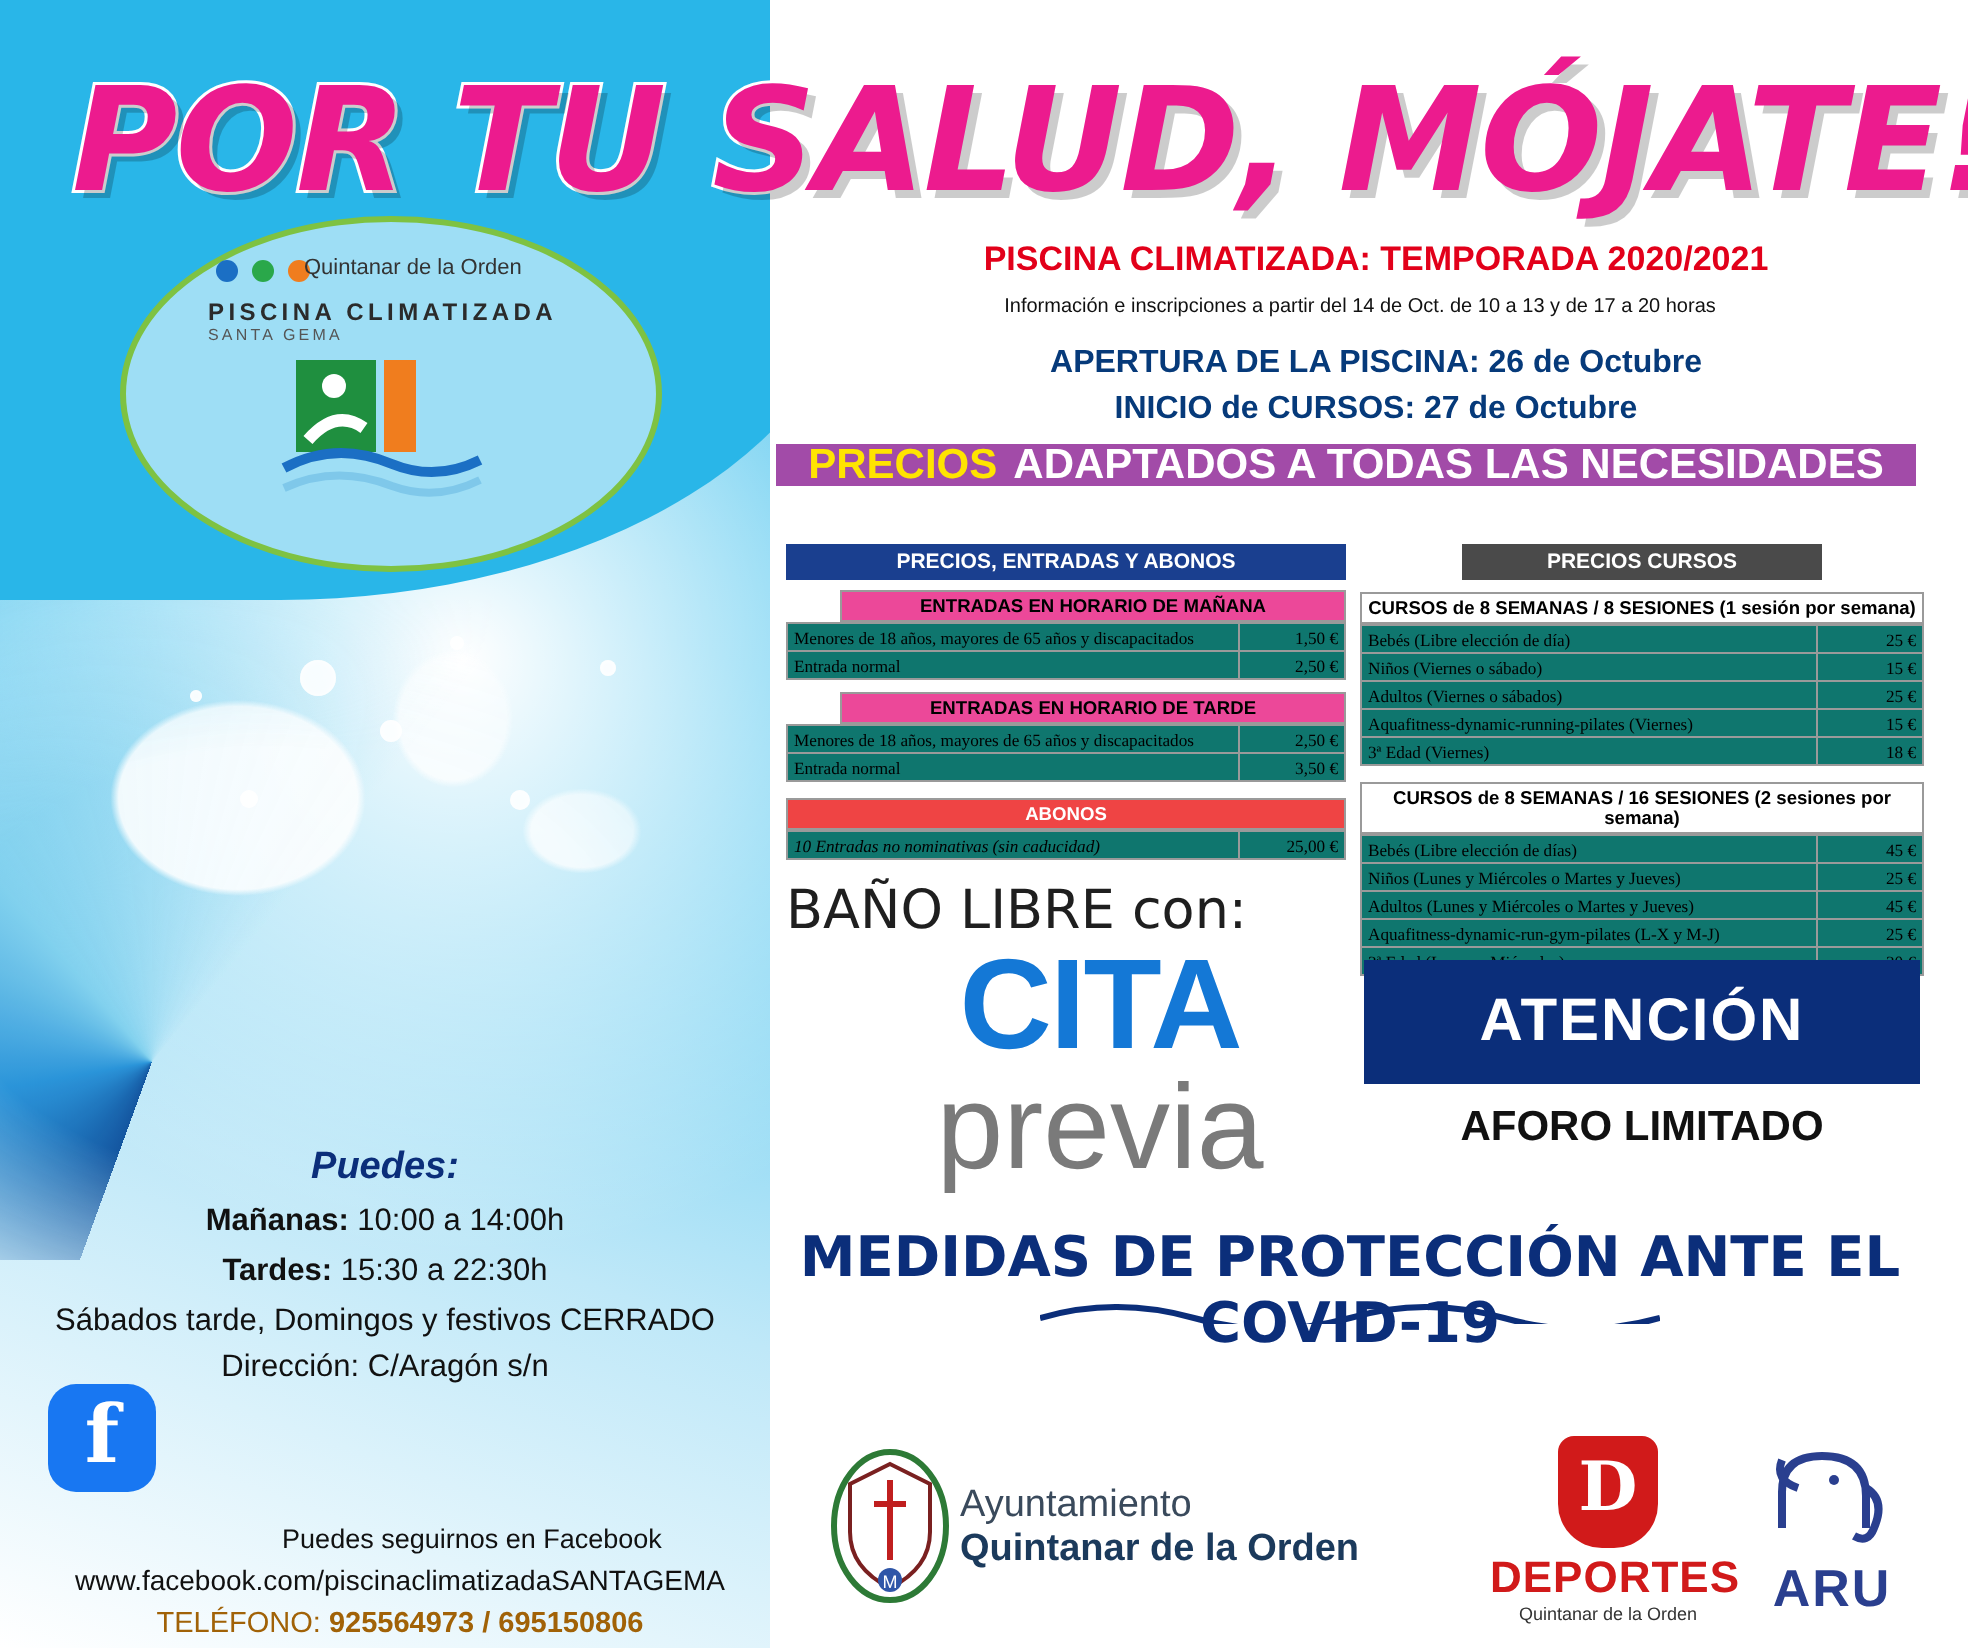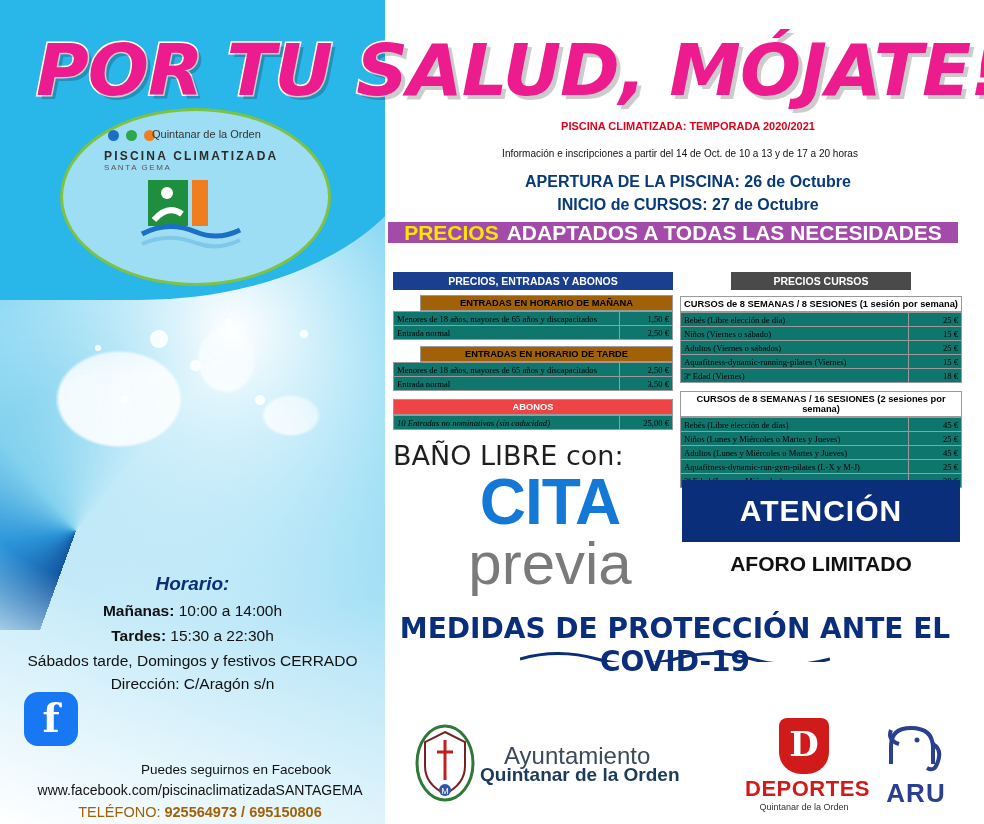"PISCINA CLIMATIZADA: TEMPORADA 2020/2021" .season { font-size: 11px -> 17px }
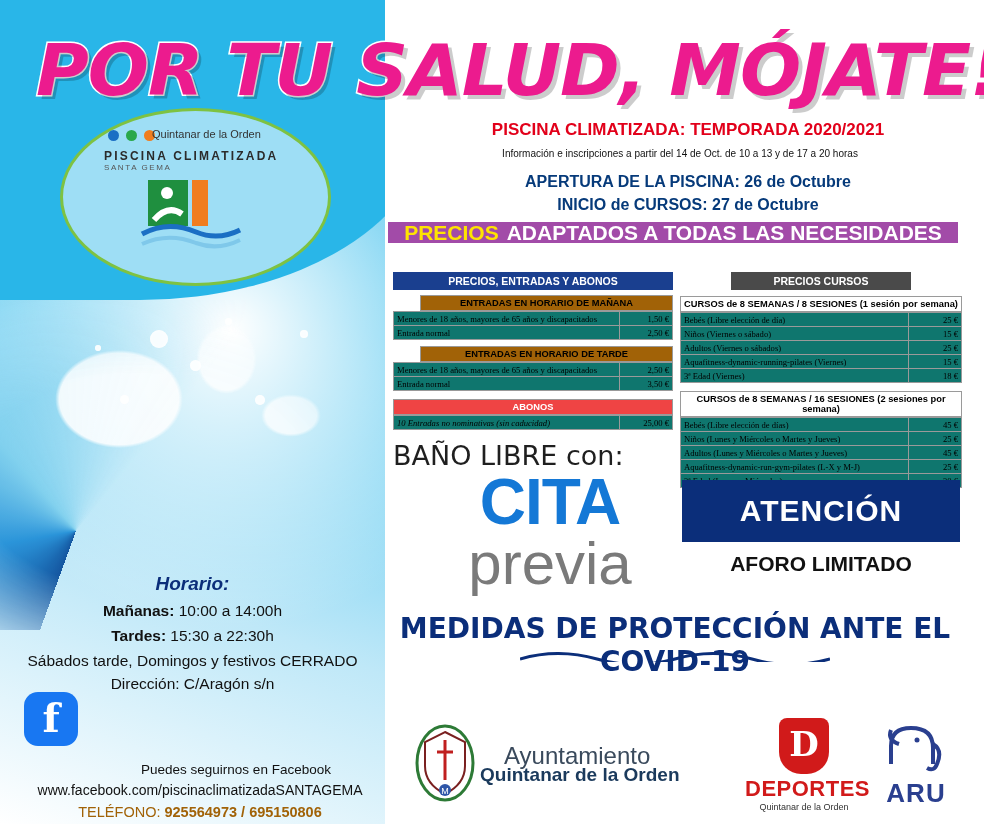"ENTRADAS EN HORARIO DE MAÑANA" .yellow-sec { background: #a16207 -> #ec4899 }
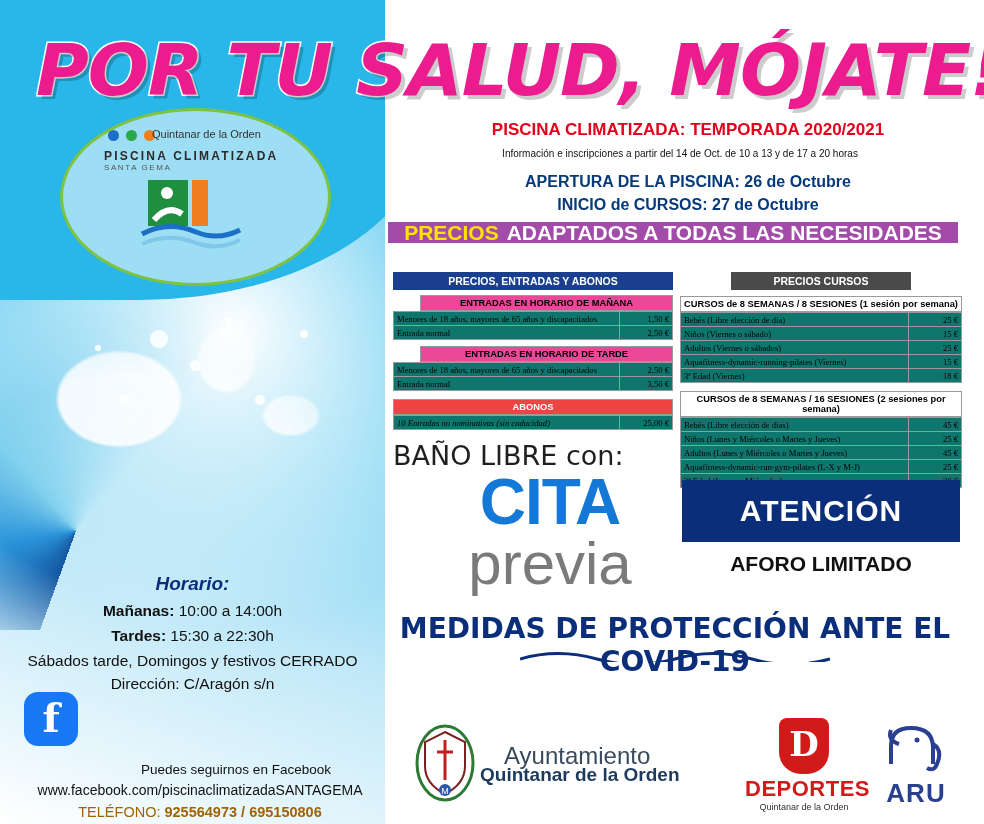"Horario:" div.horario-title { text: Horario -> Puedes }
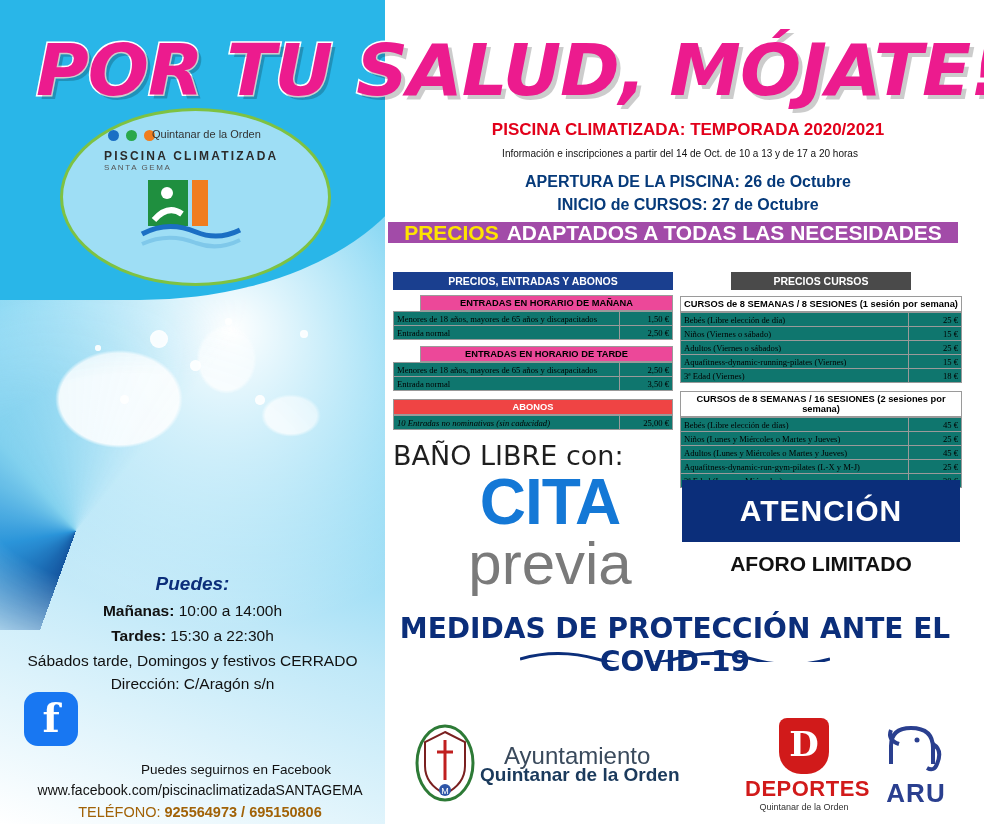"Ayuntamiento" .ayto-text1 { font-size: 24px -> 19px; margin-left: 24px -> none }
